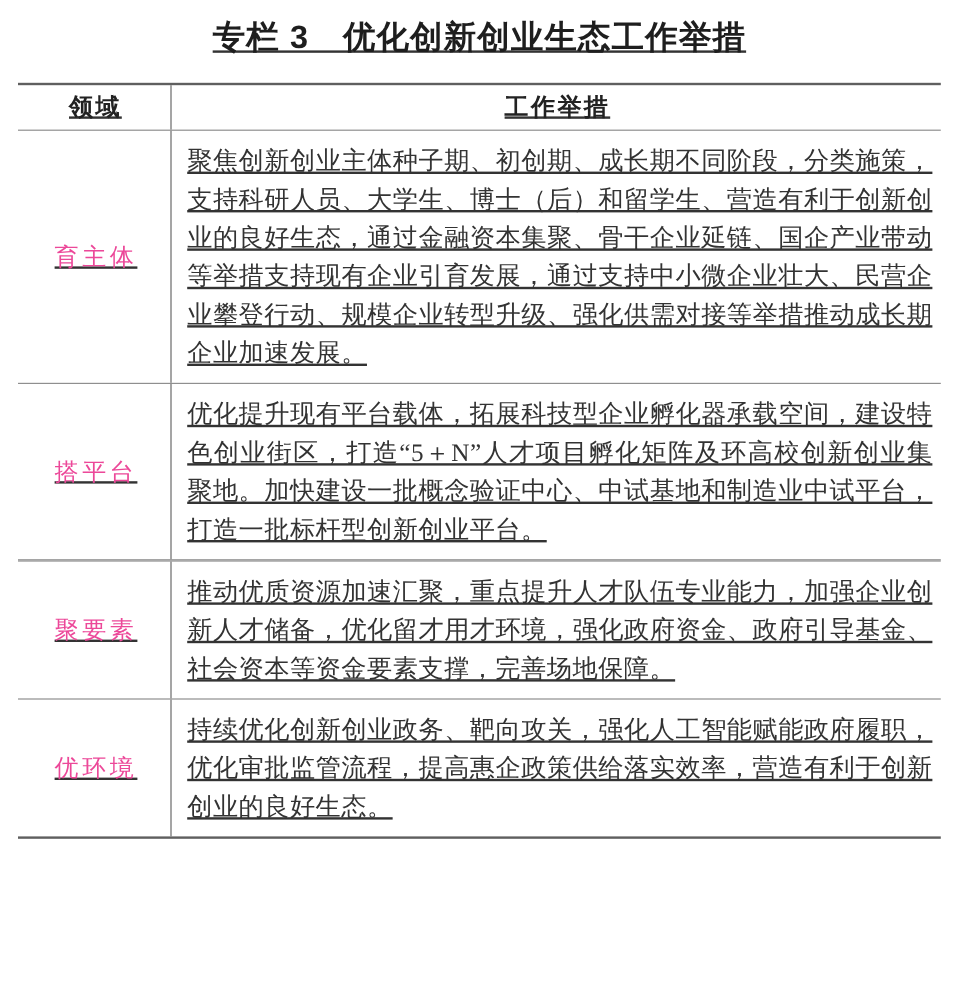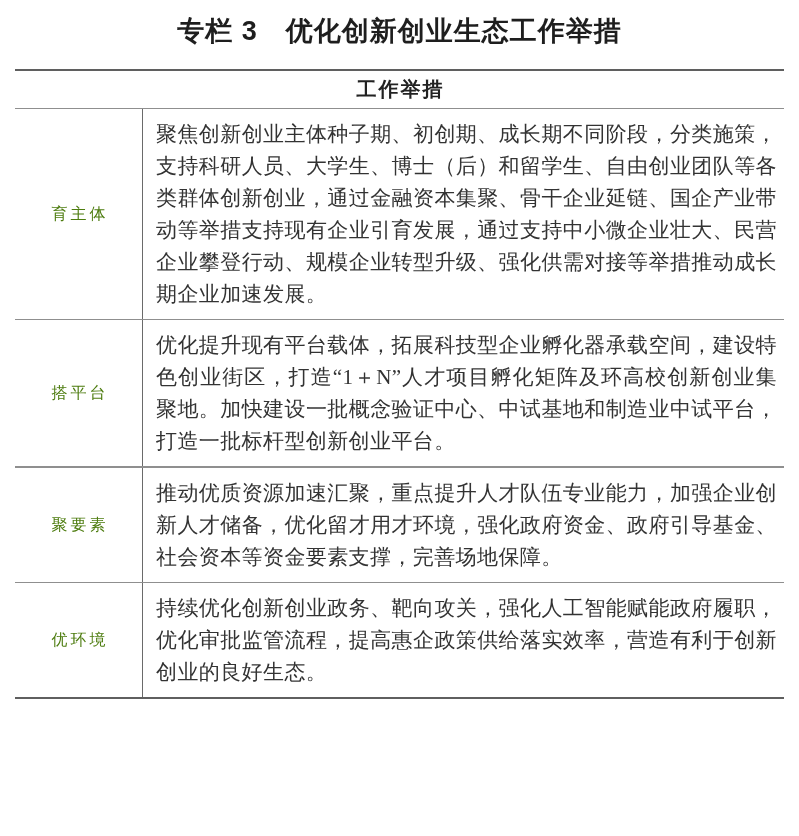"专栏 3 优化创新创业生态工作举措" .page { text-decoration: none -> underline }
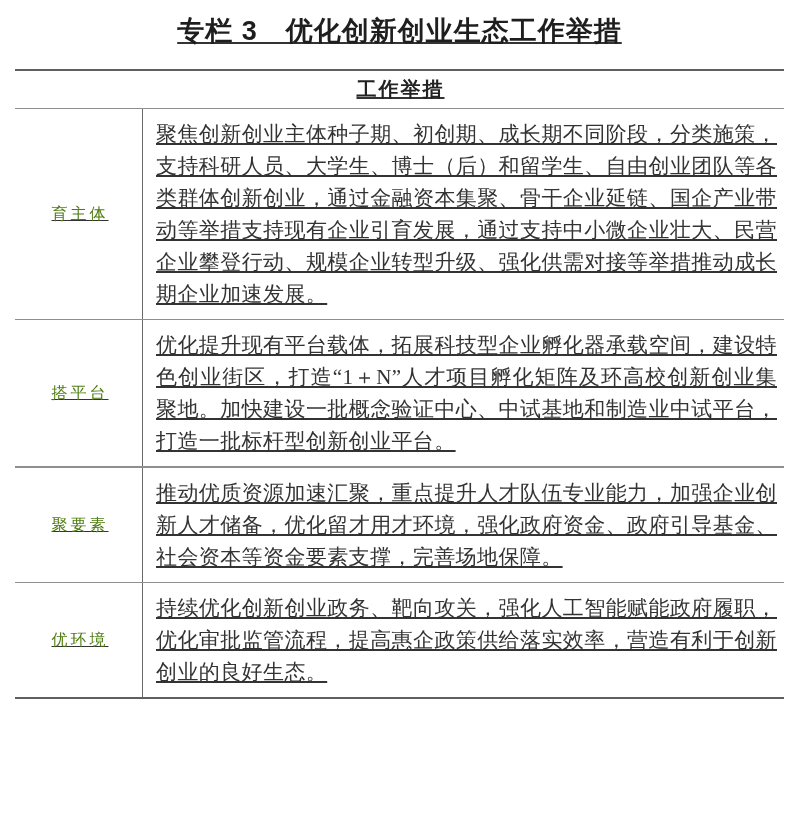"领域" div.cell-field { html: none -> <div> <span>领域</span> </div> }
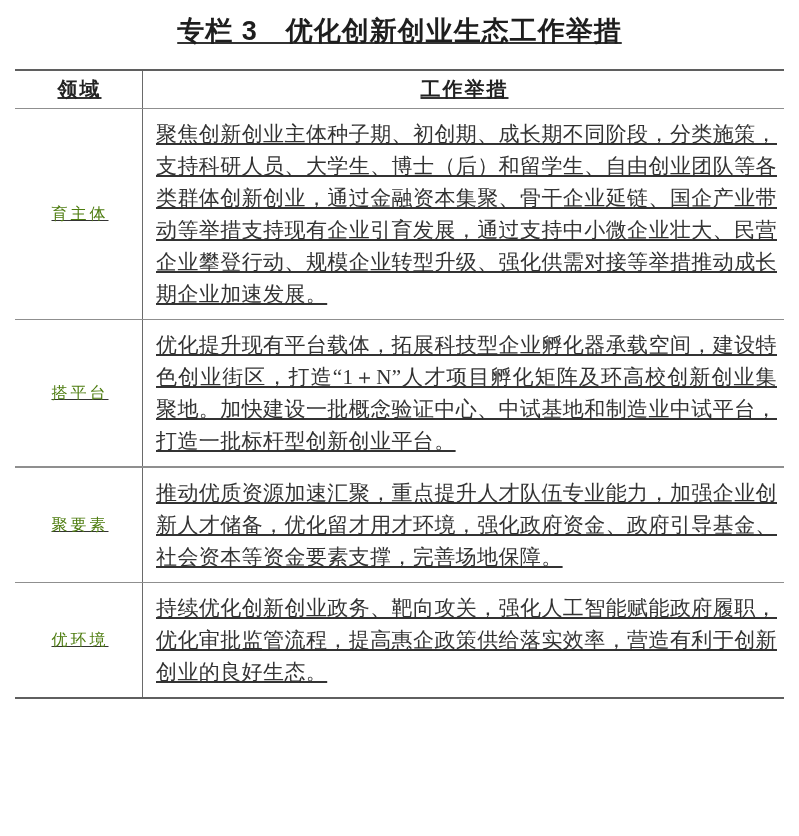"聚焦创新创业主体种子期、初创期、成长期不同阶段，分类施策，支持科研人员、大学生、" p.measures-text { text: 自由创业团队等各类群体创新创业 -> 营造有利于创新创业的良好生态 }
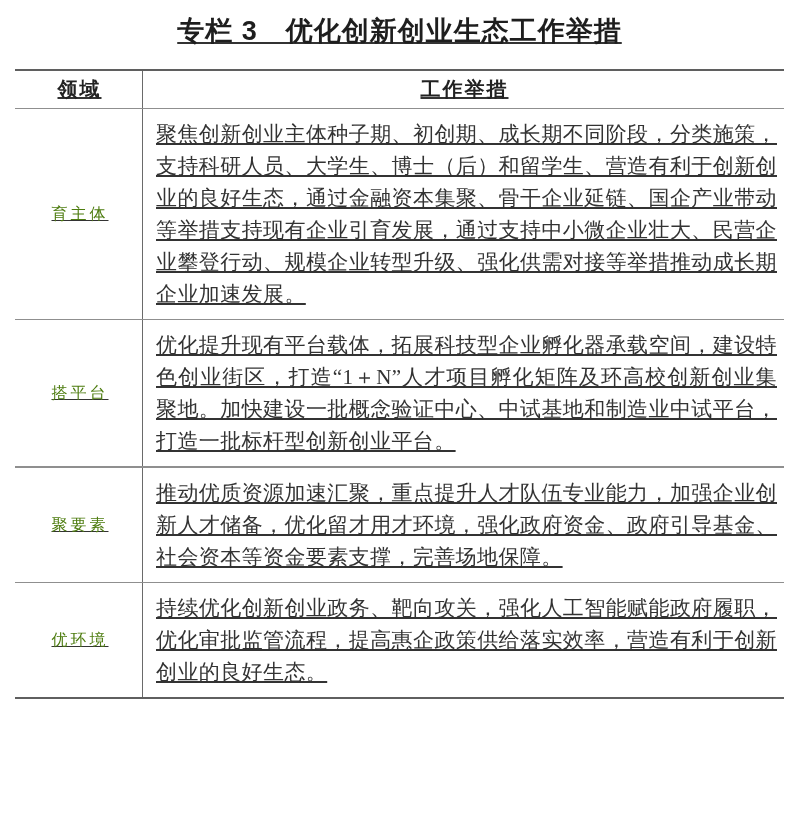"育主体" .field-label { color: #4d7c0f -> #ec4899; font-size: 16px -> 20px }
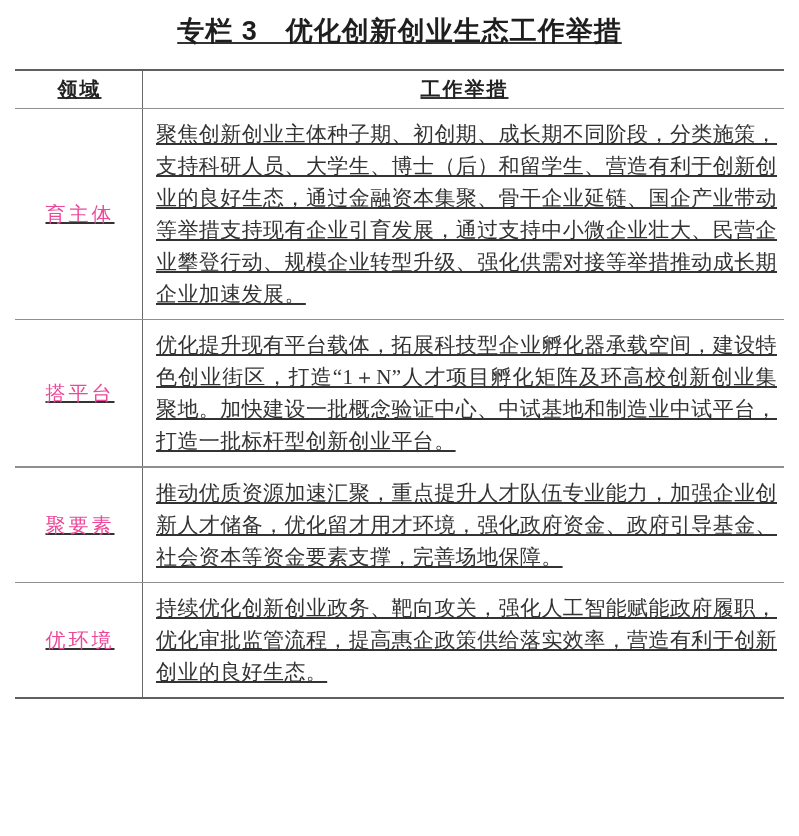"优化提升现有平台载体，拓展科技型企业孵化器承载空间，建设特色创业街区，打造“1＋" p.measures-text { text: 1 -> 5 }
